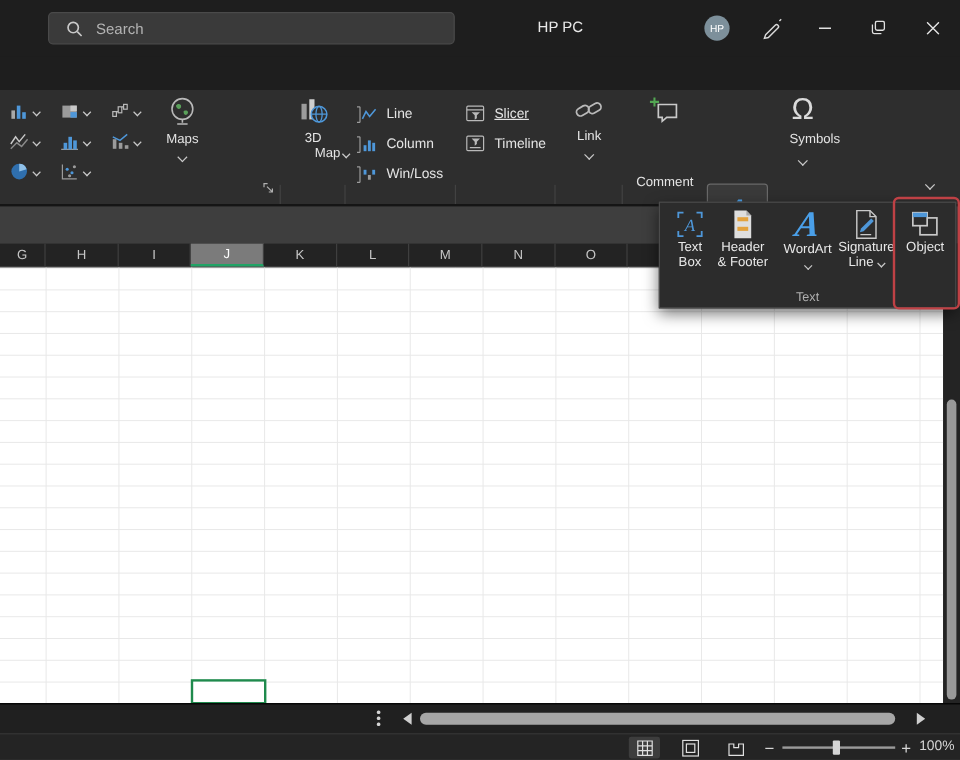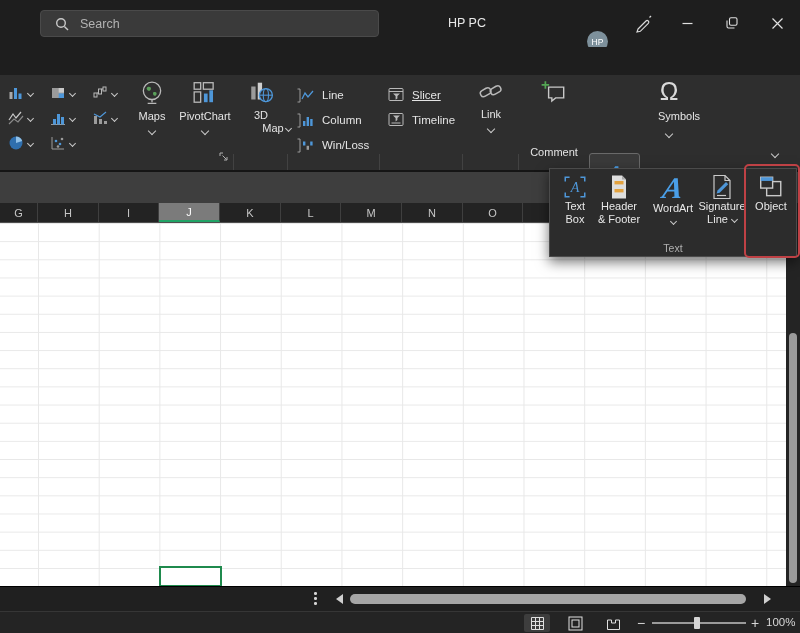"HP" div.abs { top: 31px -> 13px }
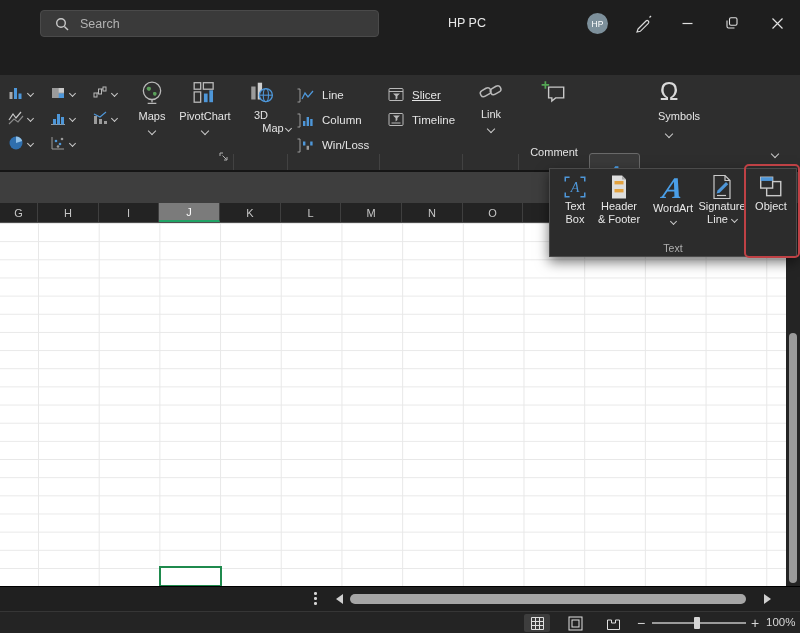"PivotChart" div.bigbtn { html: <div> <svg> <g> <rect></rect> <rect></rect> <rect></rect> </g> <rect></rect> <rect></rect> </svg> <span>PivotChart</span> <span></span> </div> -> none }
